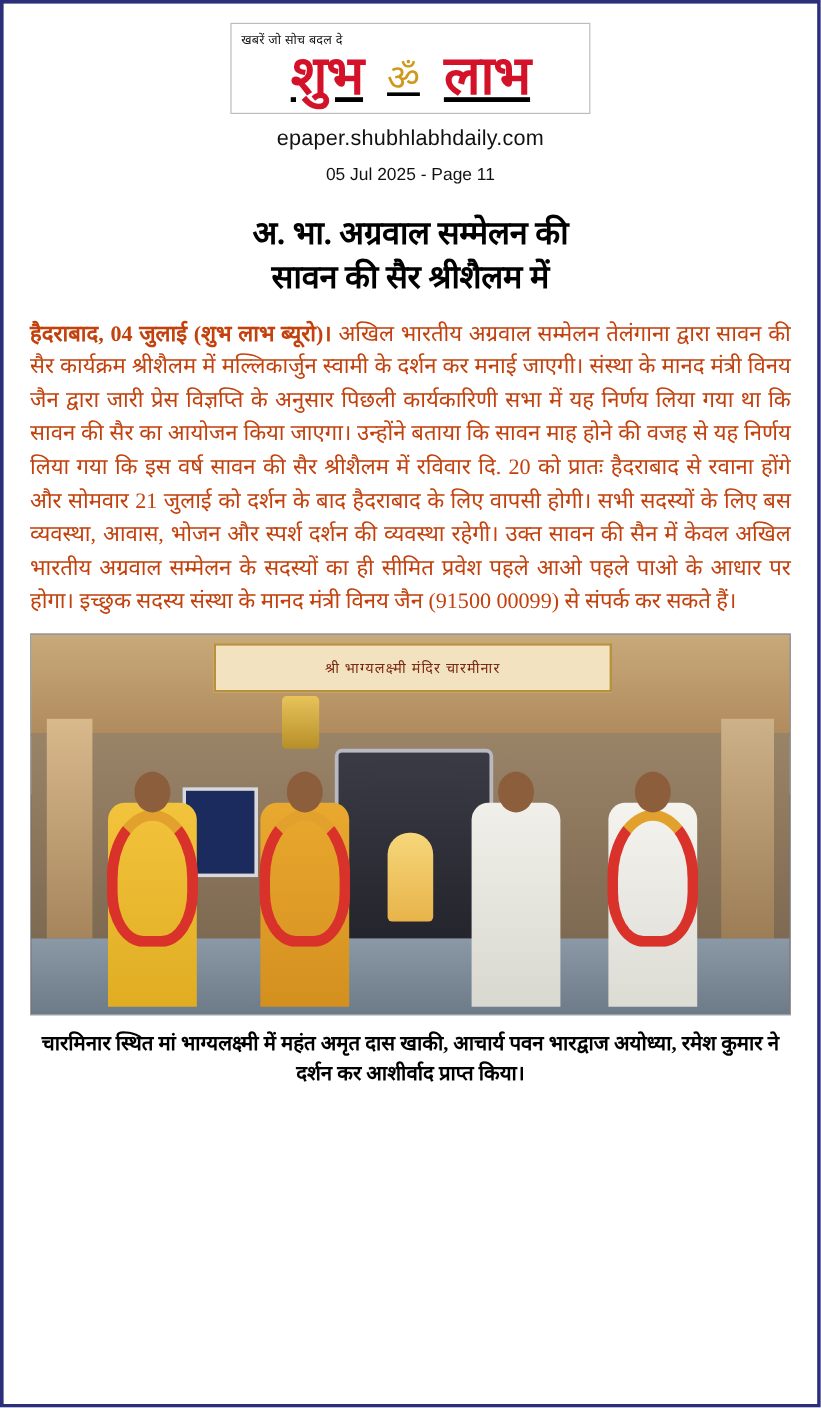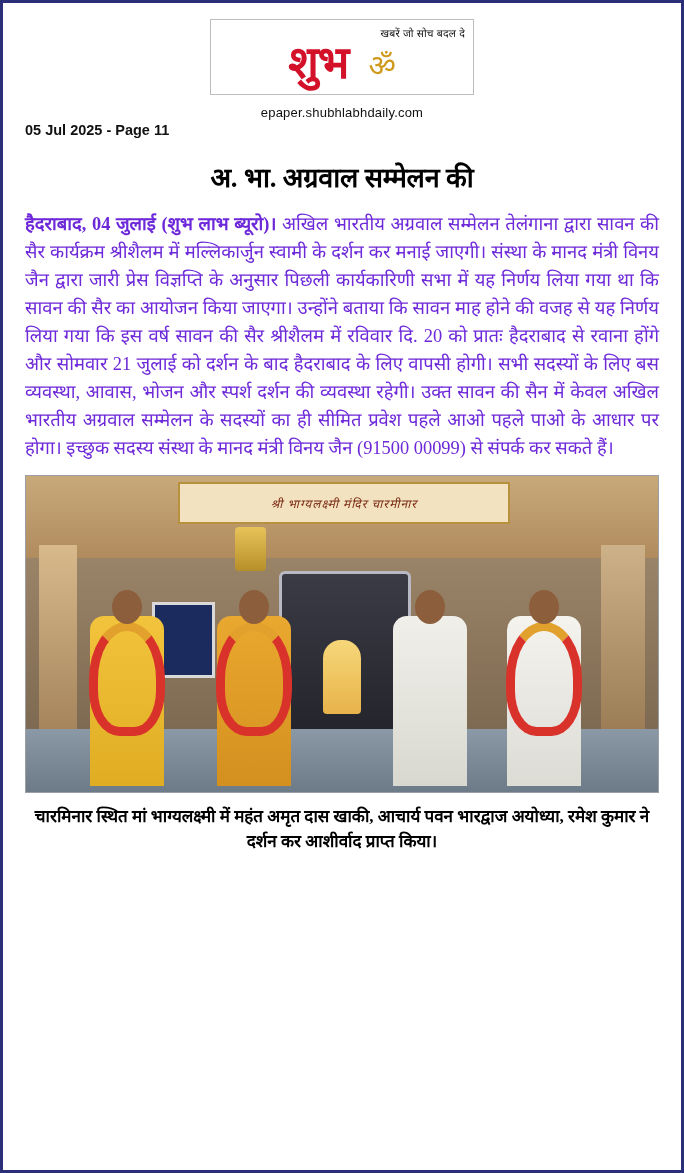"खबरें जो सोच बदल दे" .logo-box { text-align: right -> left; width: 264px -> 300px }
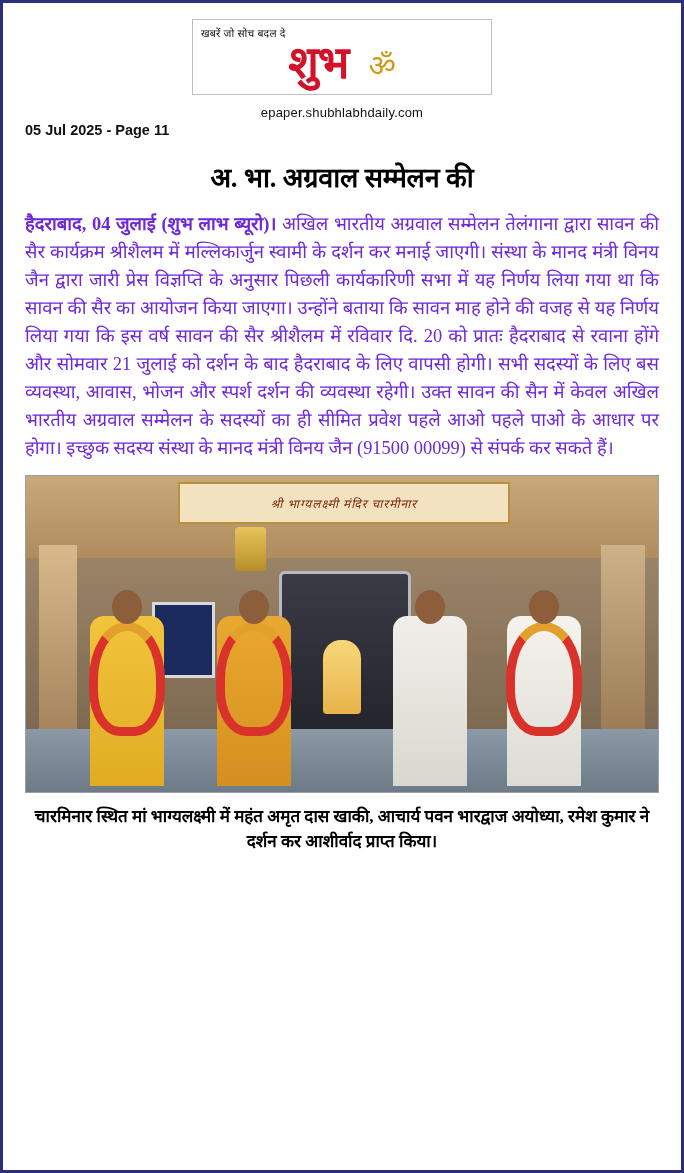"शुभ" .logo-main { text-decoration: none -> underline }
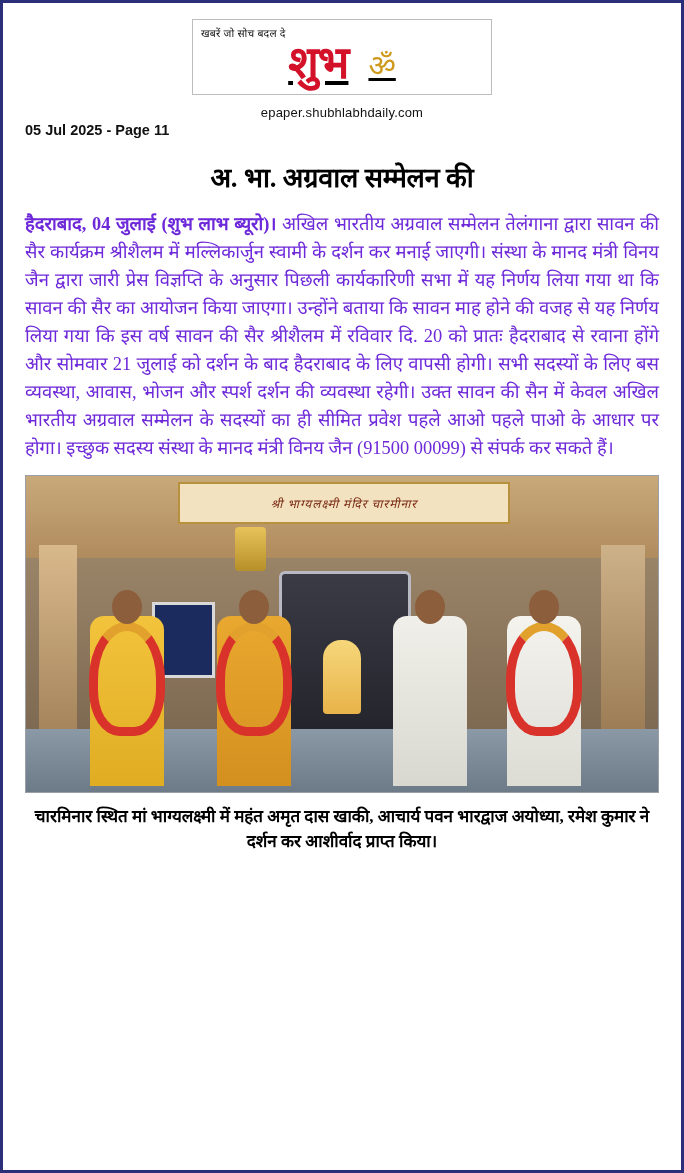"लाभ" span.logo-word { html: none -> <span>लाभ</span> }
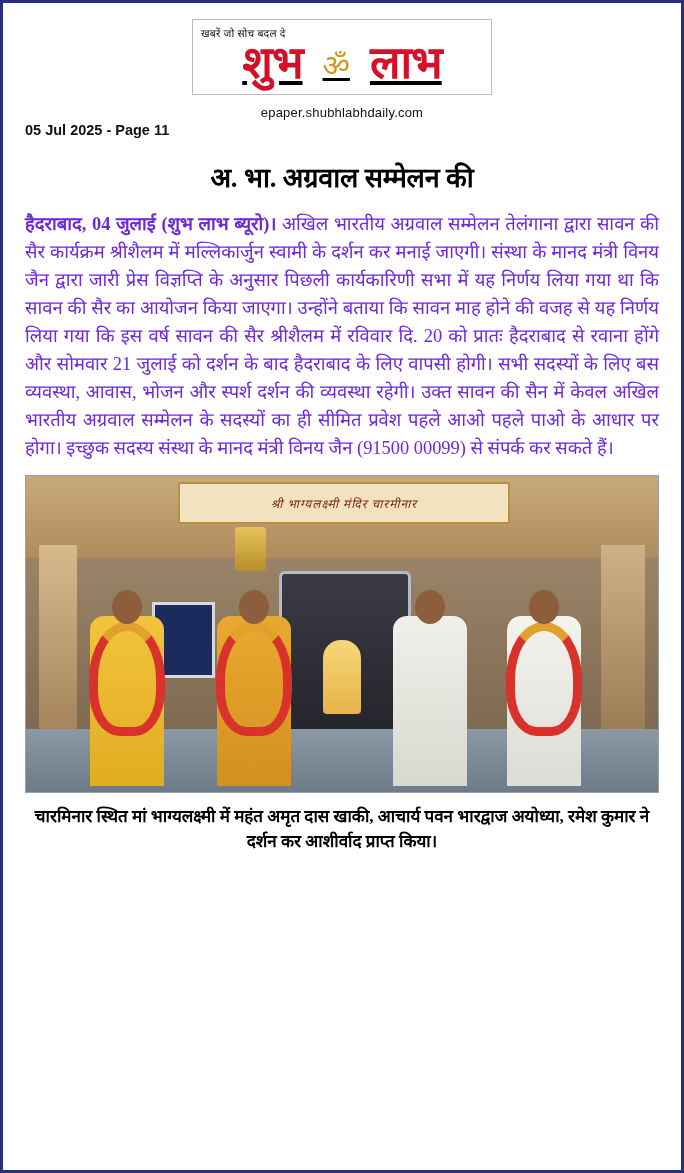"epaper.shubhlabhdaily.com" .site-line { font-size: 13px -> 18px }
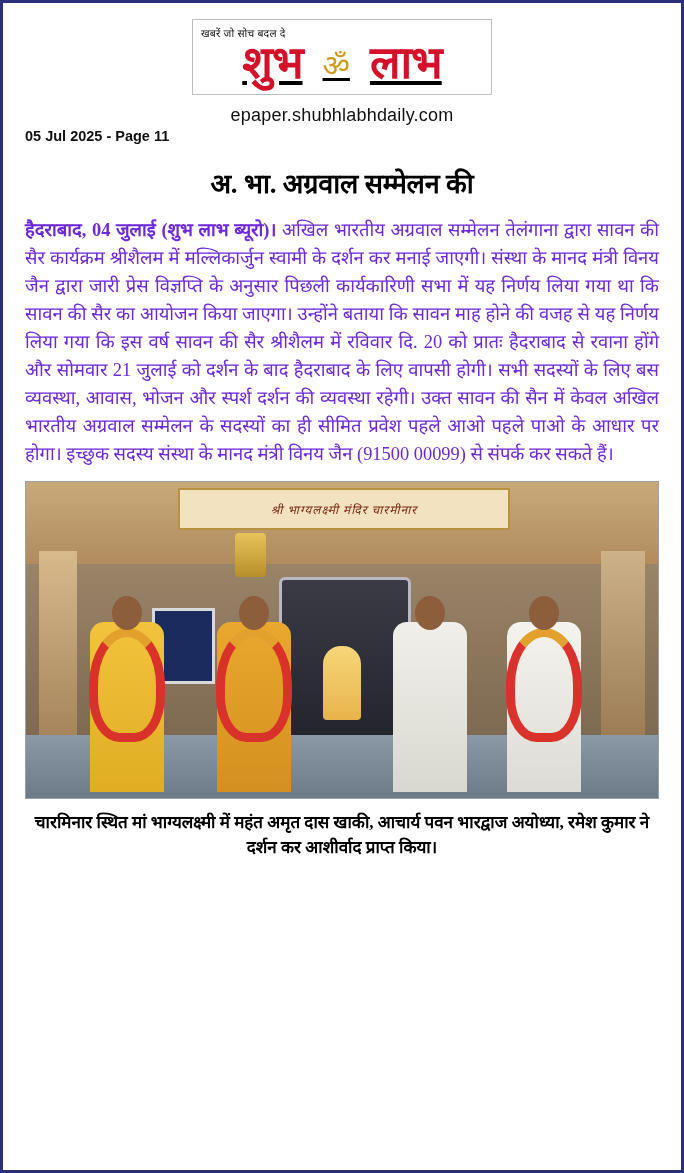"05 Jul 2025 - Page" .date-line { font-weight: bold -> none; margin-top: 2px -> 12px; text-align: none -> center }
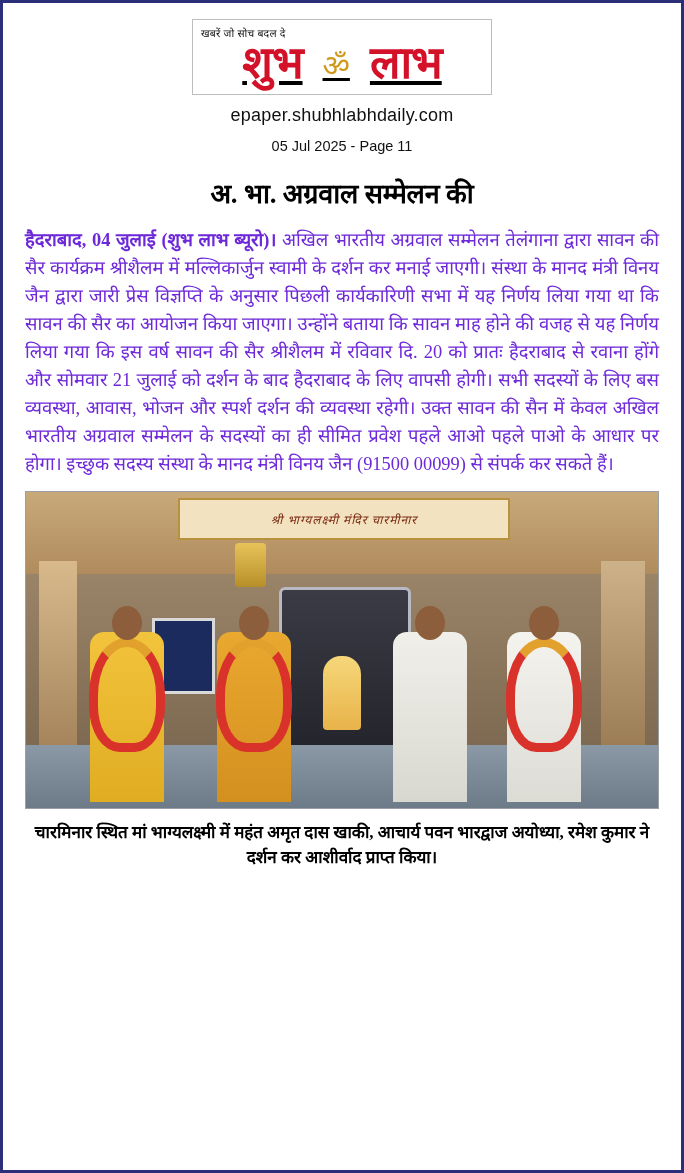"सावन की सैर श्रीशैलम में" div { html: none -> <div>सावन की सैर श्रीशैलम में</div> }
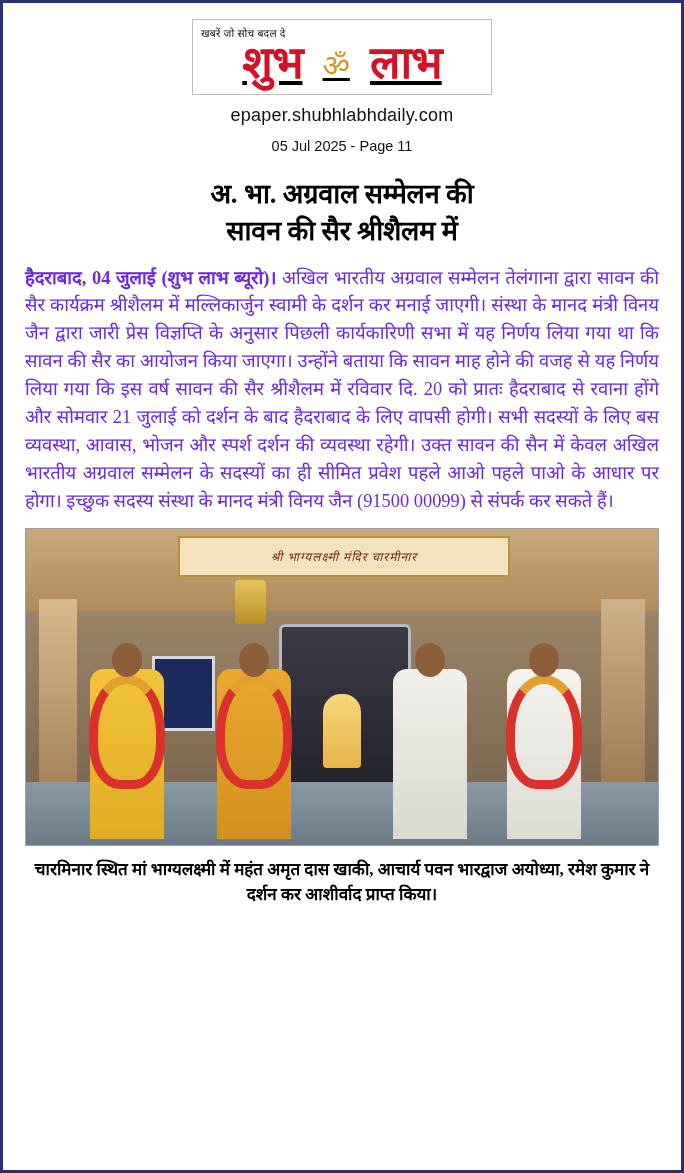"हैदराबाद, 04 जुलाई (शुभ लाभ" .article { color: #6d28d9 -> #c2410c }
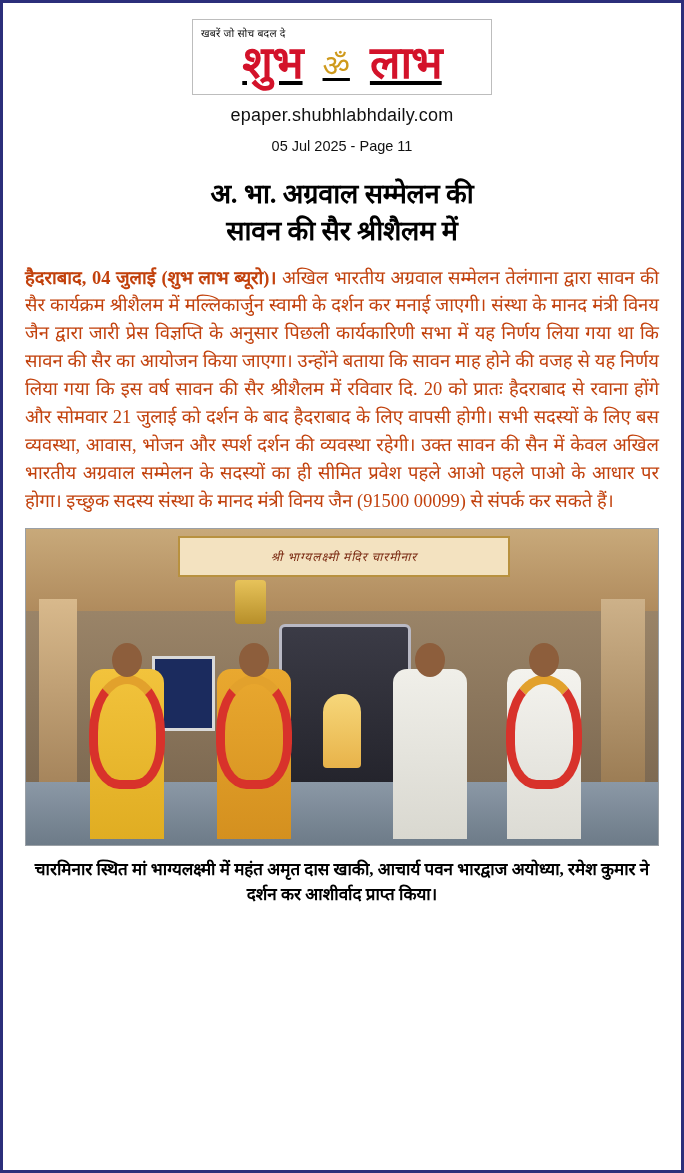"श्री भाग्यलक्ष्मी मंदिर चारमीनार" .ph-banner { font-style: italic -> none }
